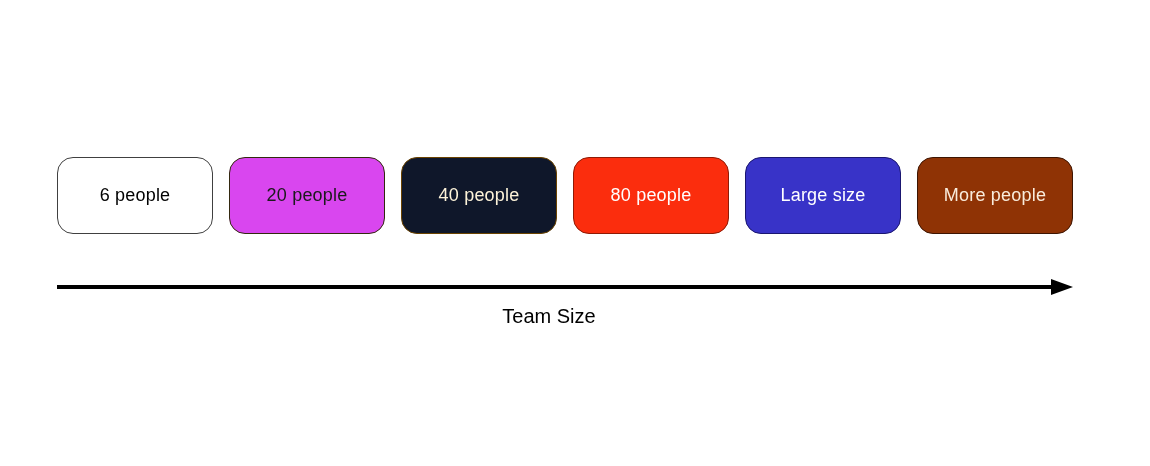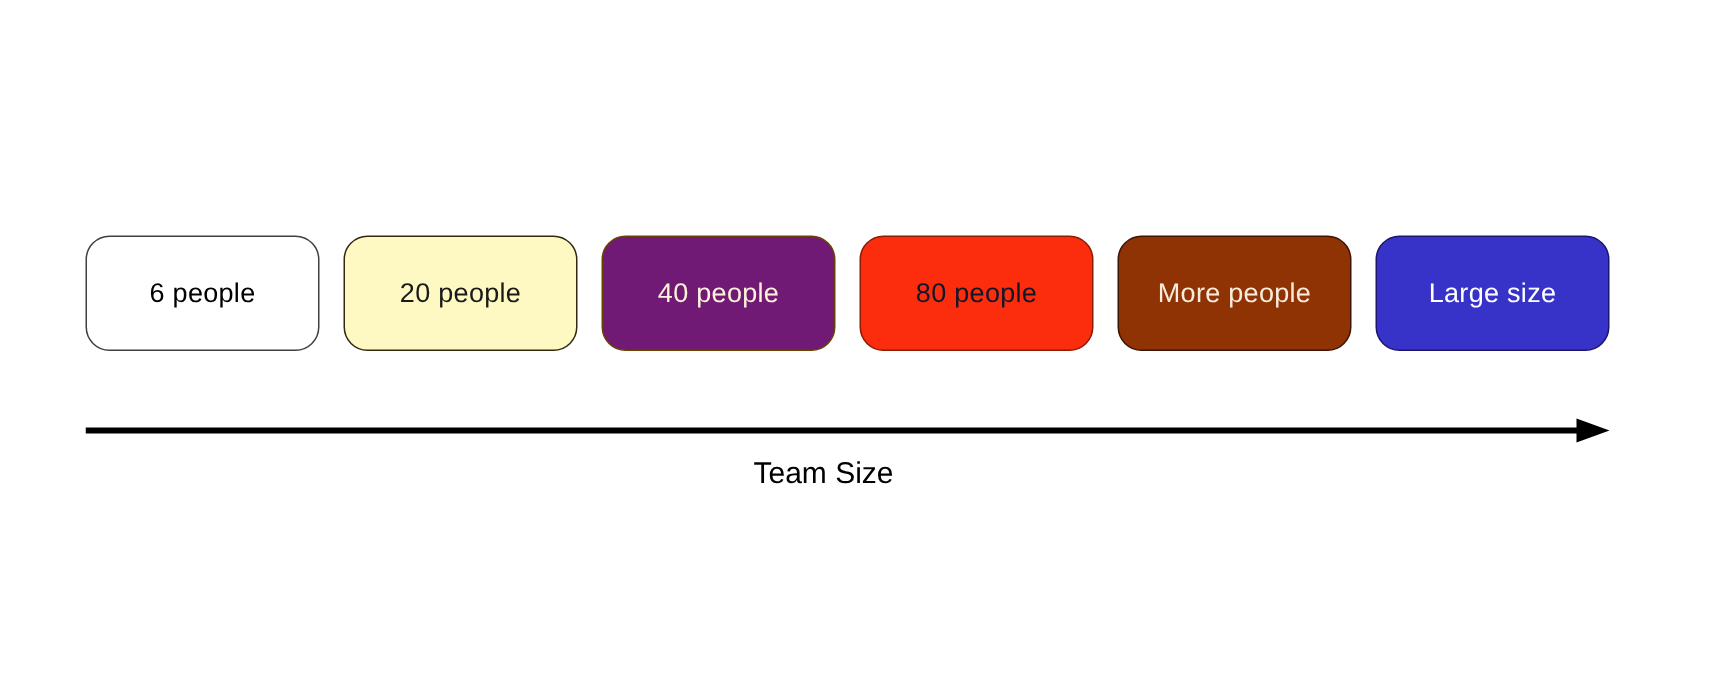"20 people" div.team-box { background: #fef9c3 -> #d946ef }
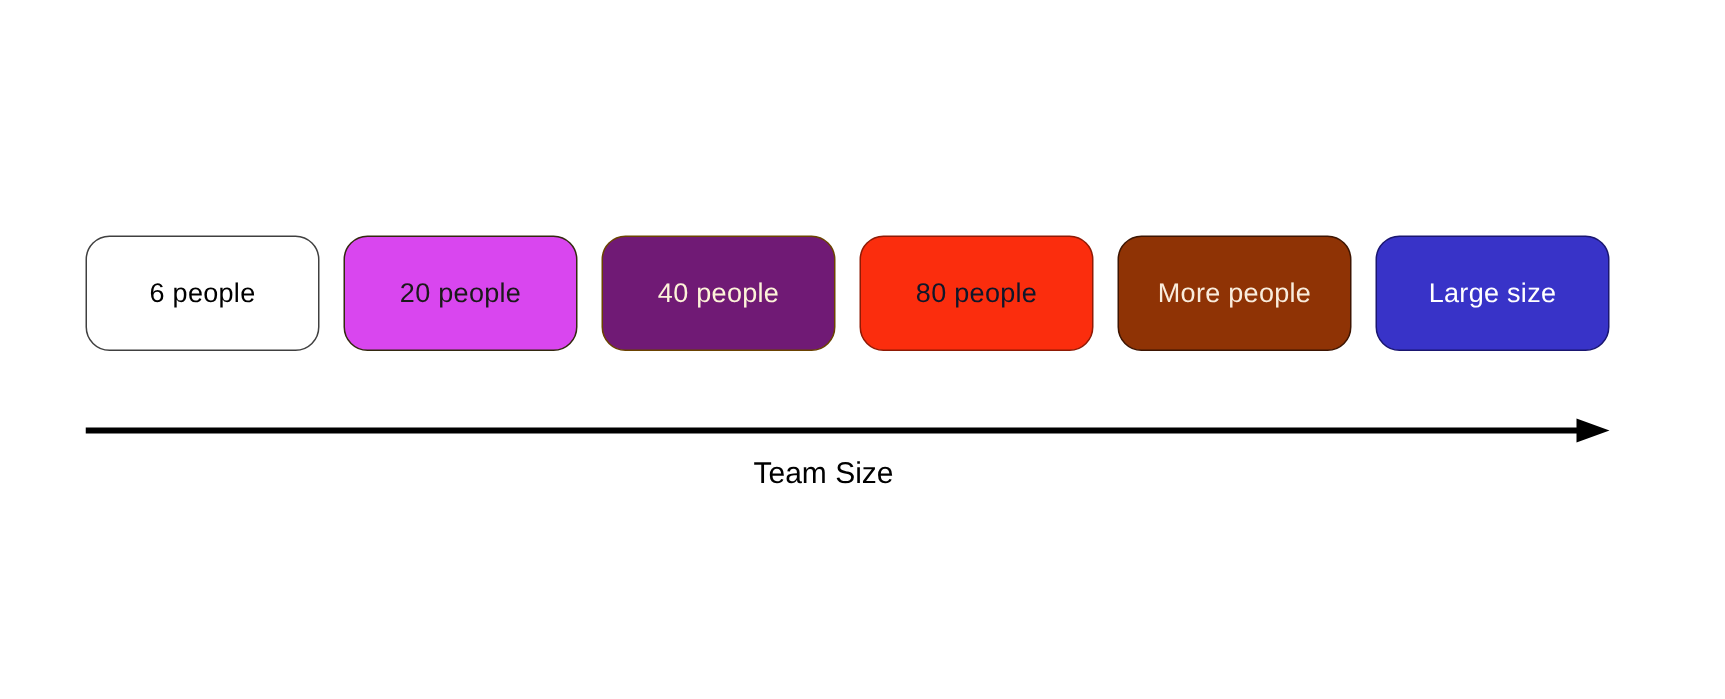"40 people" div.team-box { background: #701a75 -> #0f172a }
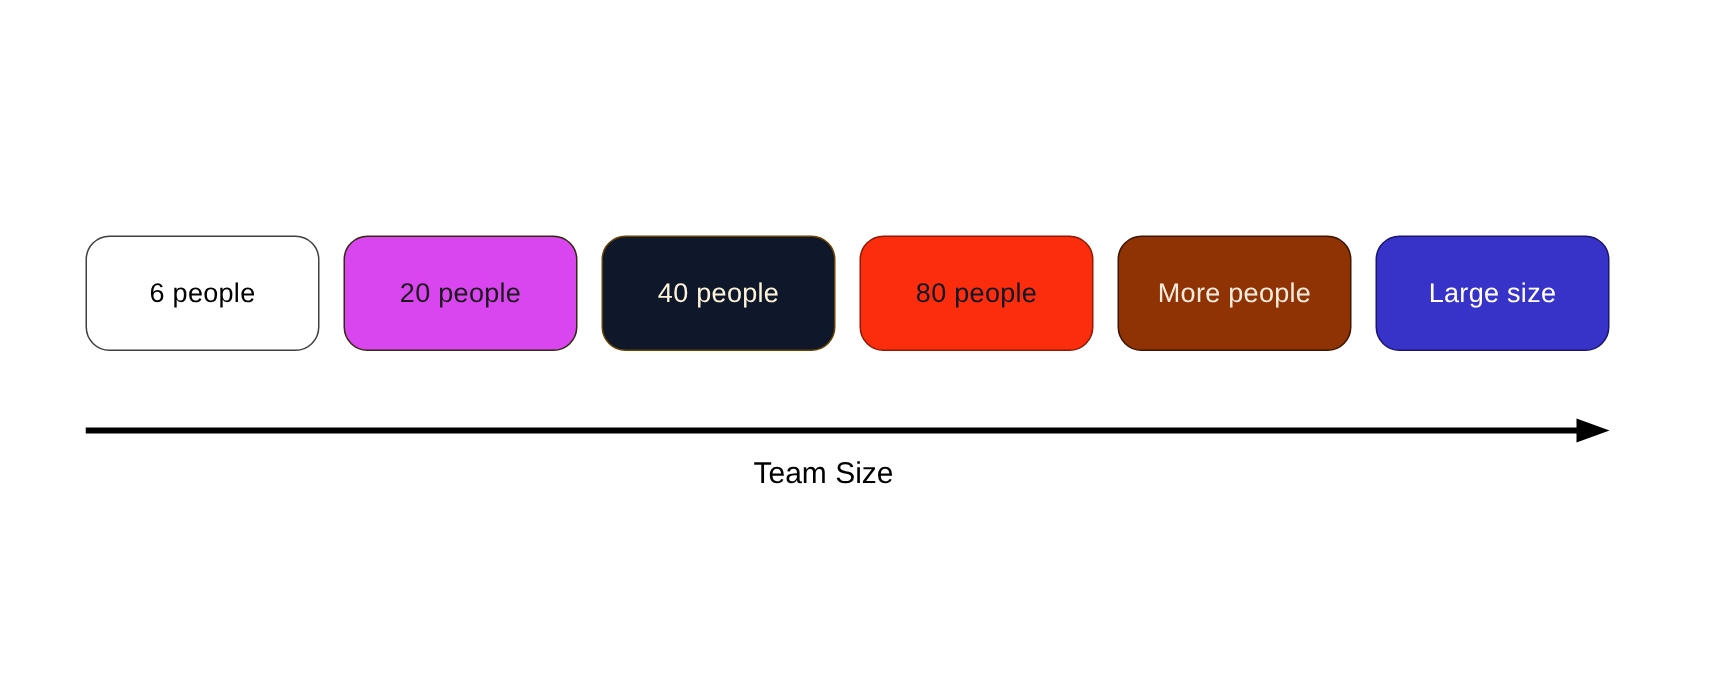"80 people" div.team-box { color: #0f172a -> #ffffff }
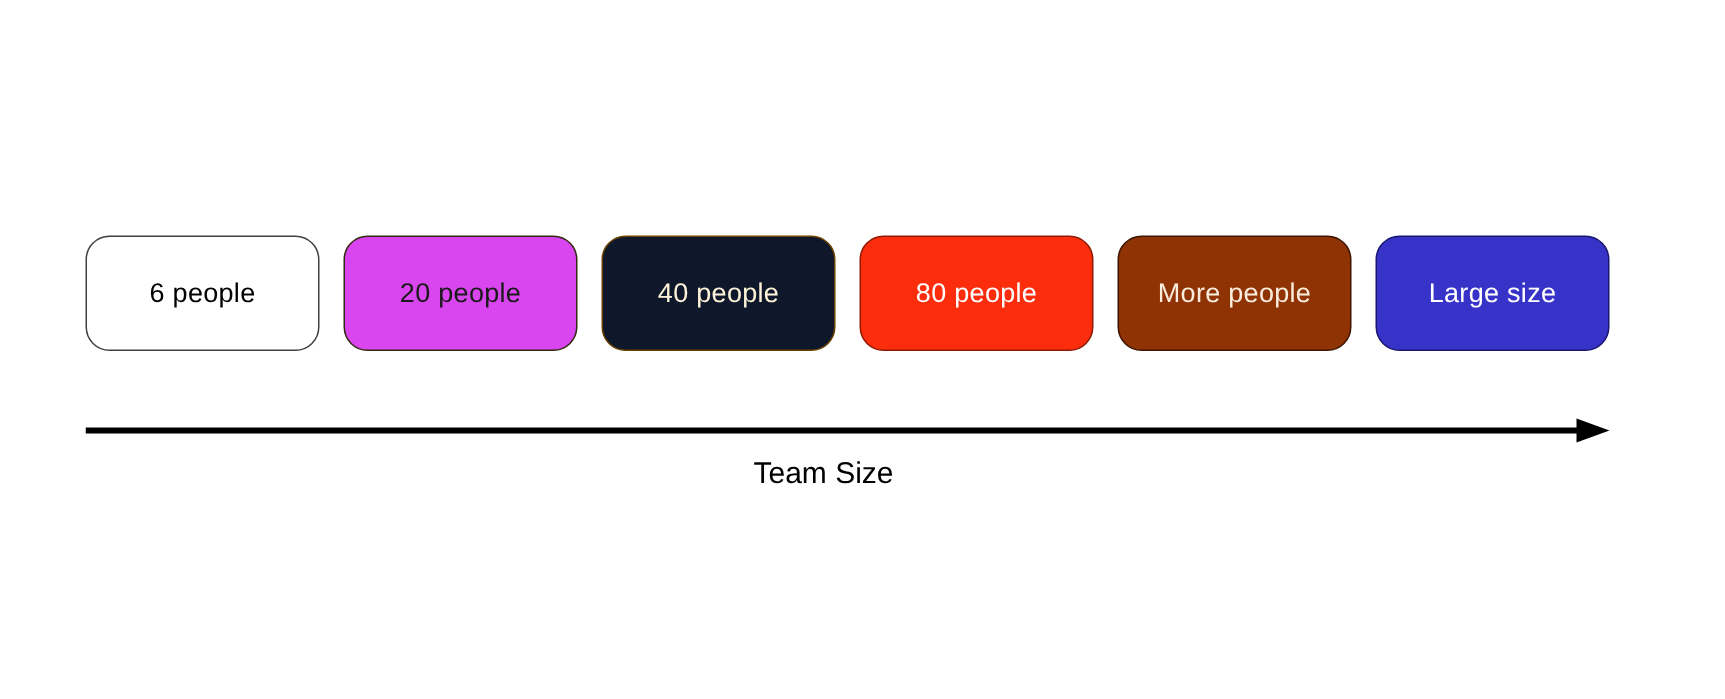"More people" div.team-box { order: before "Large size" -> after "Large size" }
